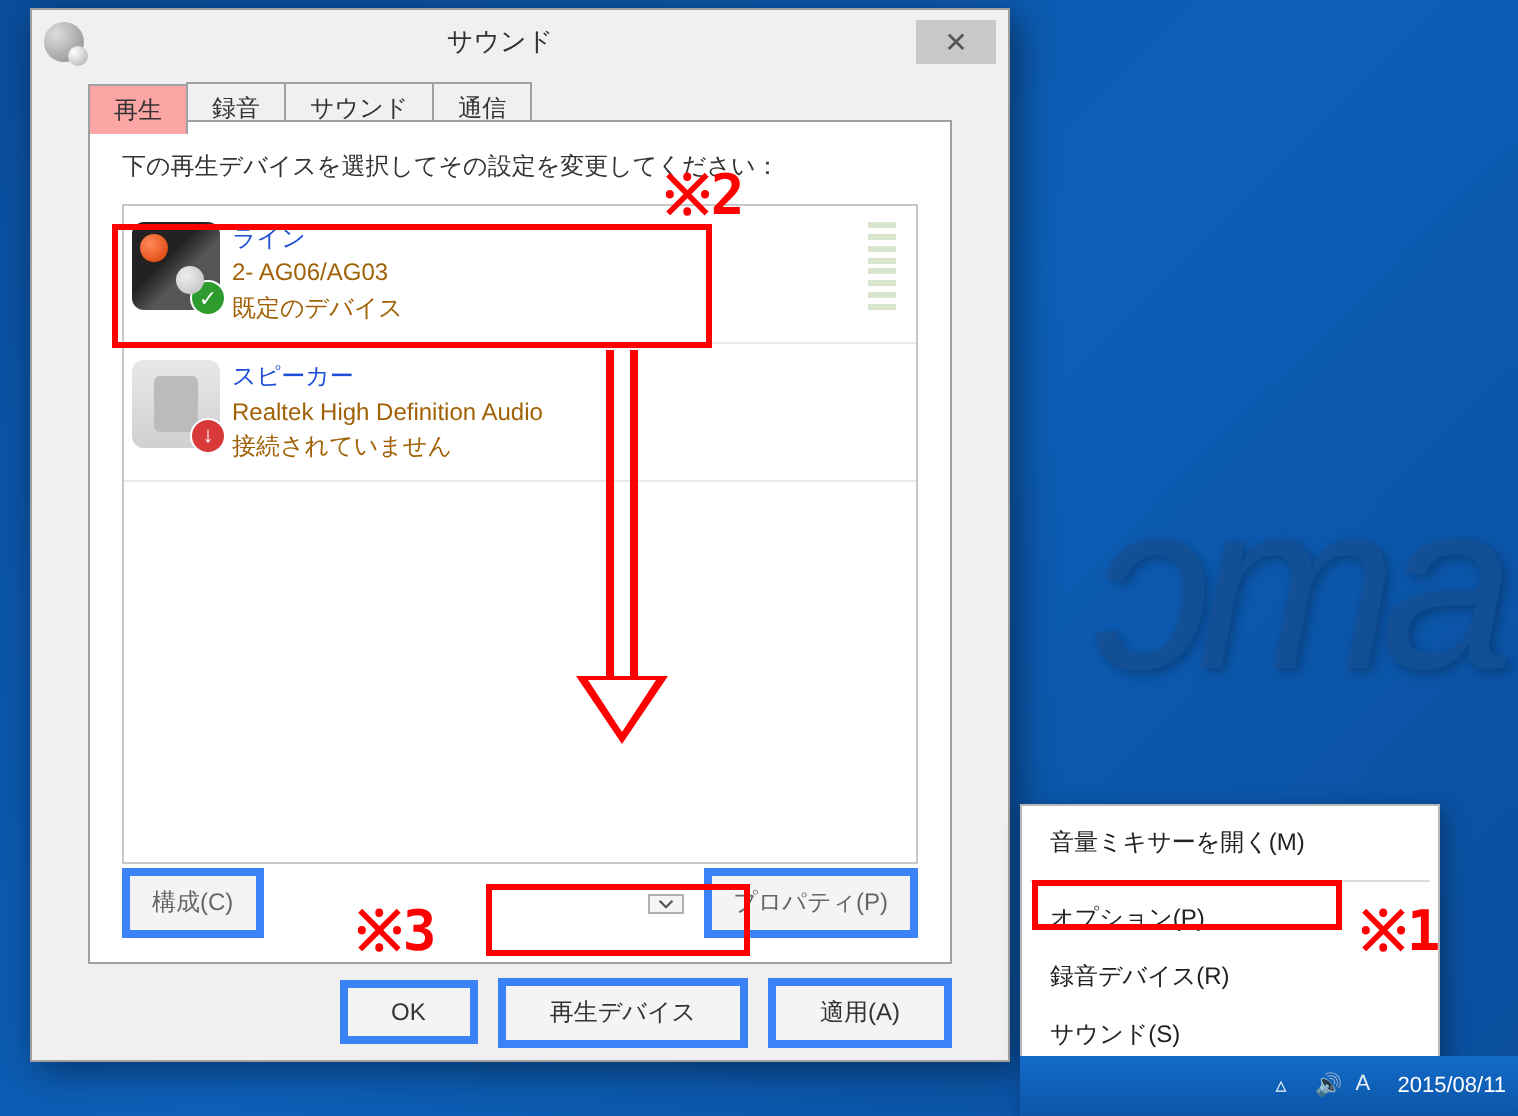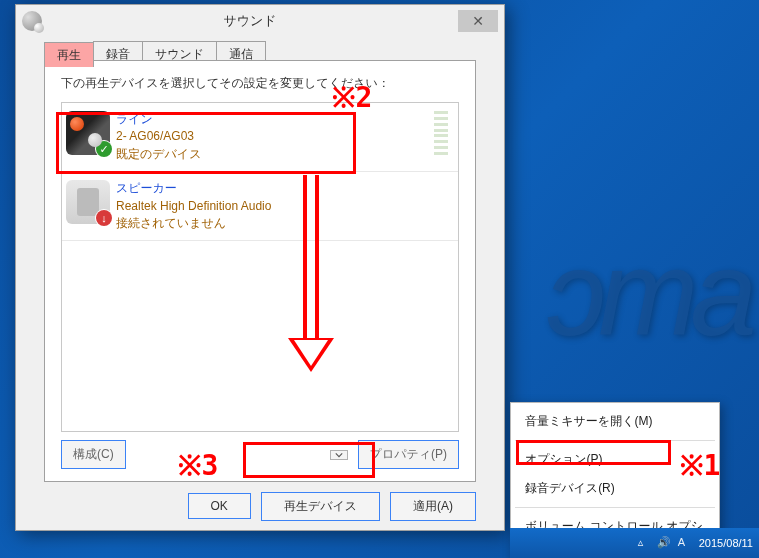"構成(C)" .btn { border: 1px solid #3b82f6 -> 4px solid #3b82f6 }
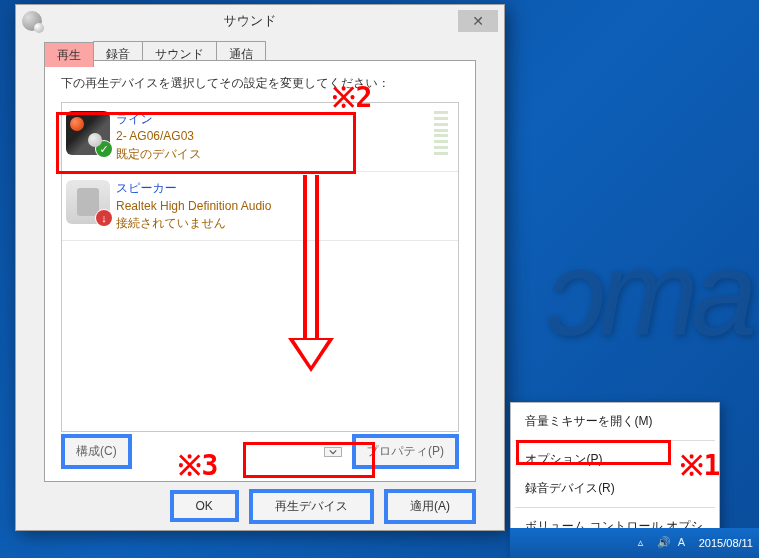"サウンド(S)" div.ctx-item { html: none -> <div>サウンド(S)</div> }
